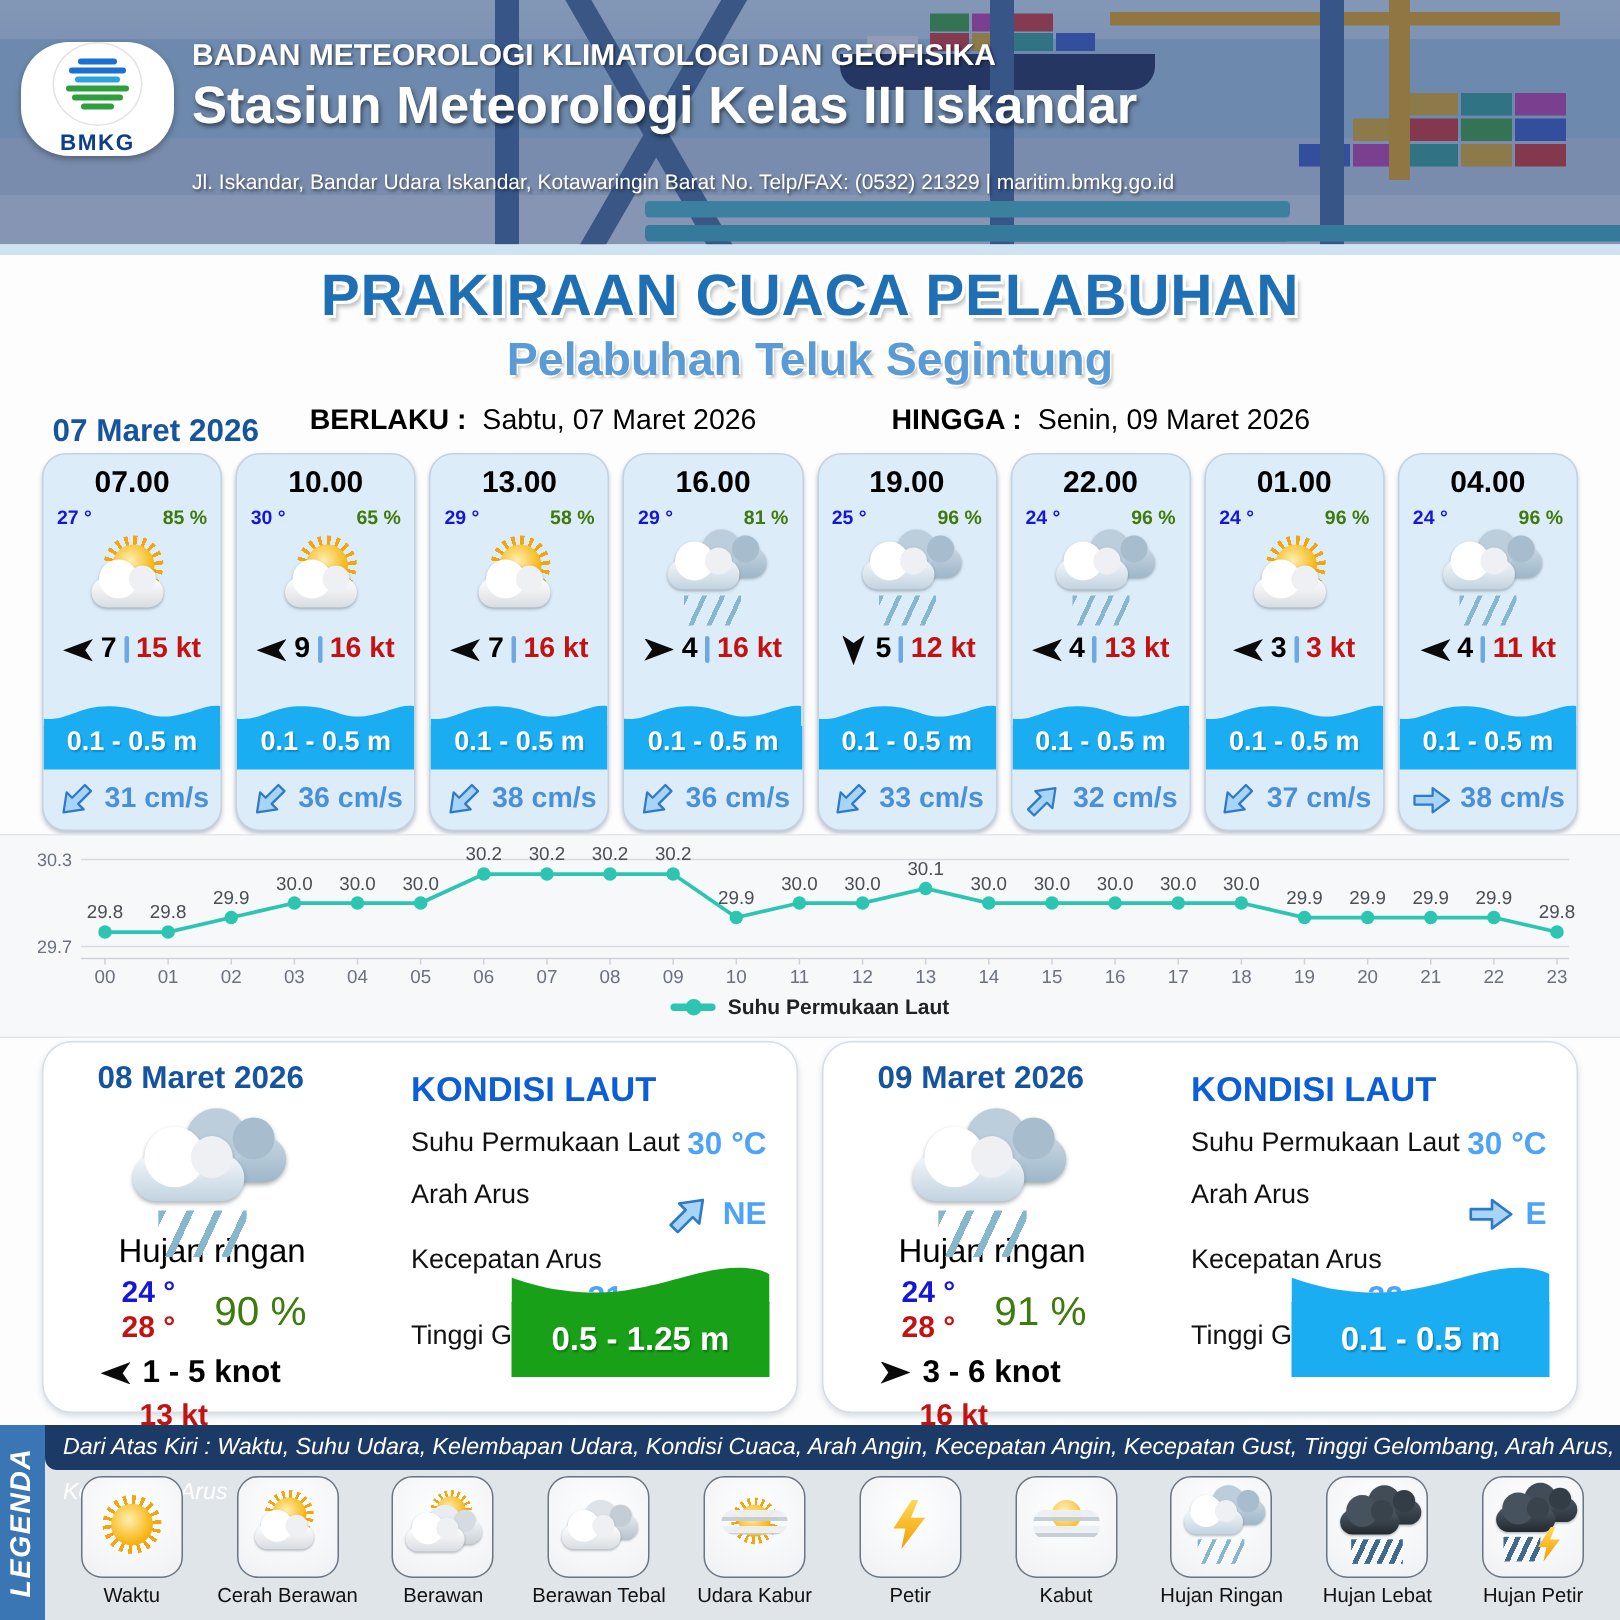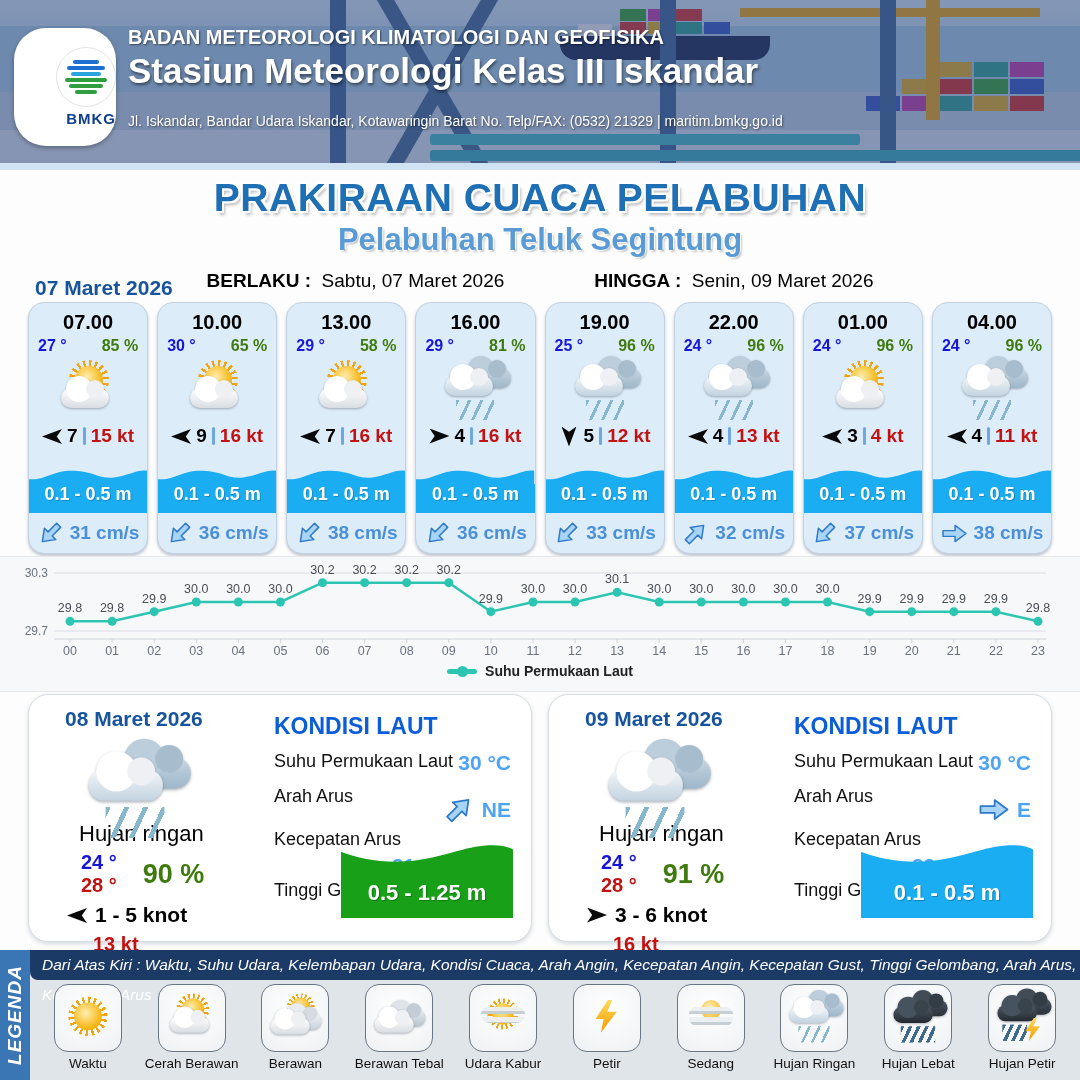"BMKG" .logo { align-items: flex-end -> center; height: 118px -> 76px }
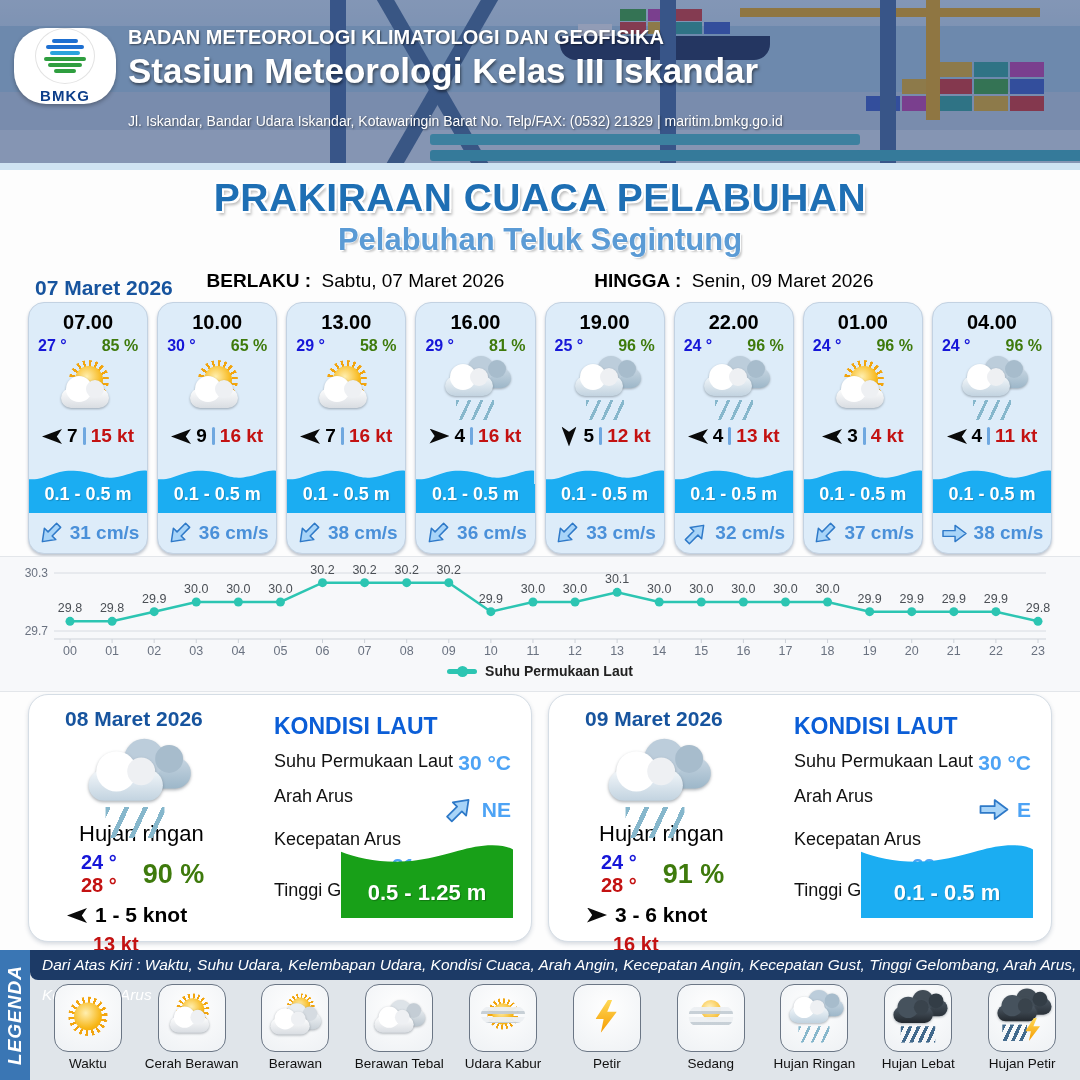"27 °" .c-th { font-size: 16px -> 13px }
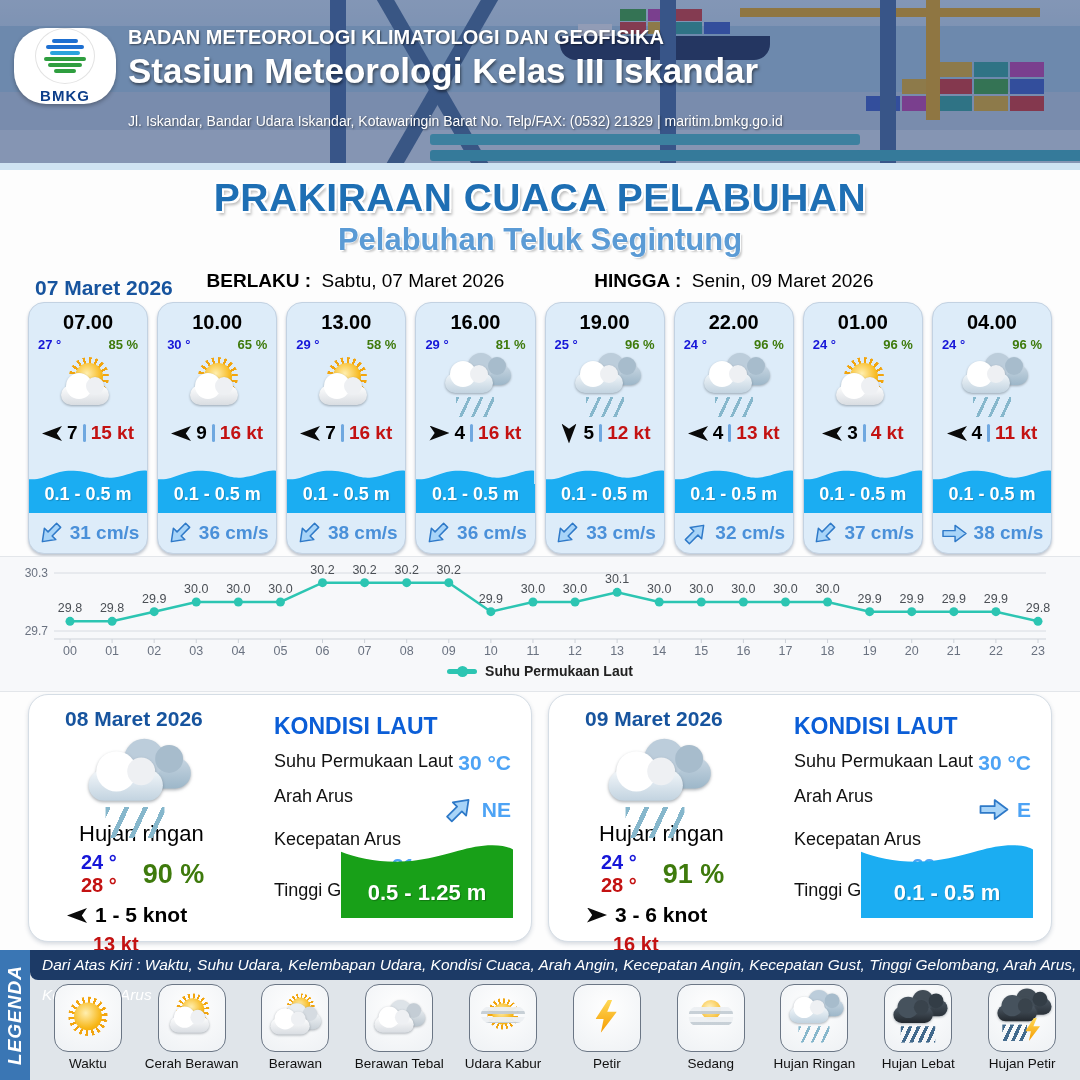"4 kt" span.c-gust { text: 4 -> 3 }
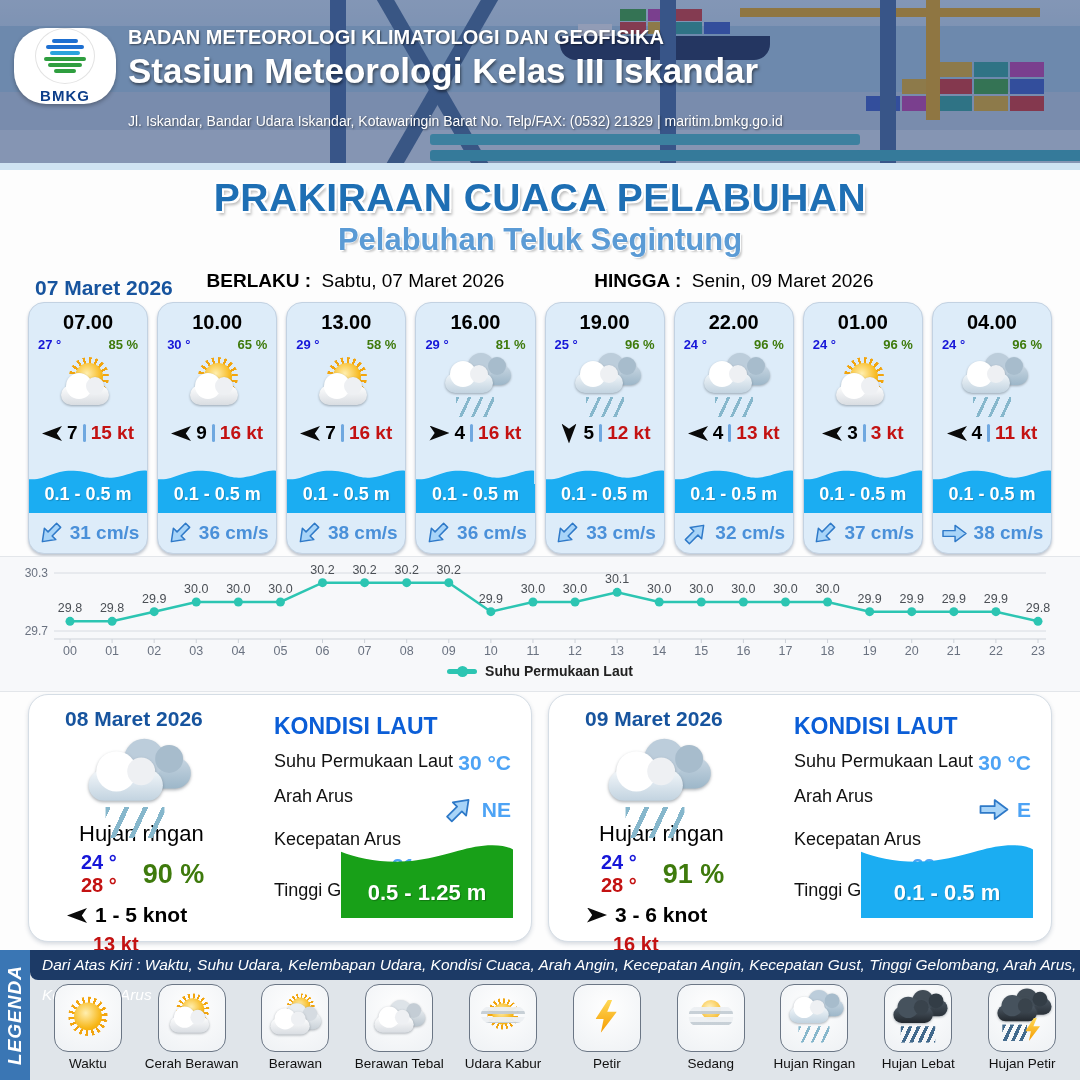"90 %" .d-hum { font-weight: bold -> normal }
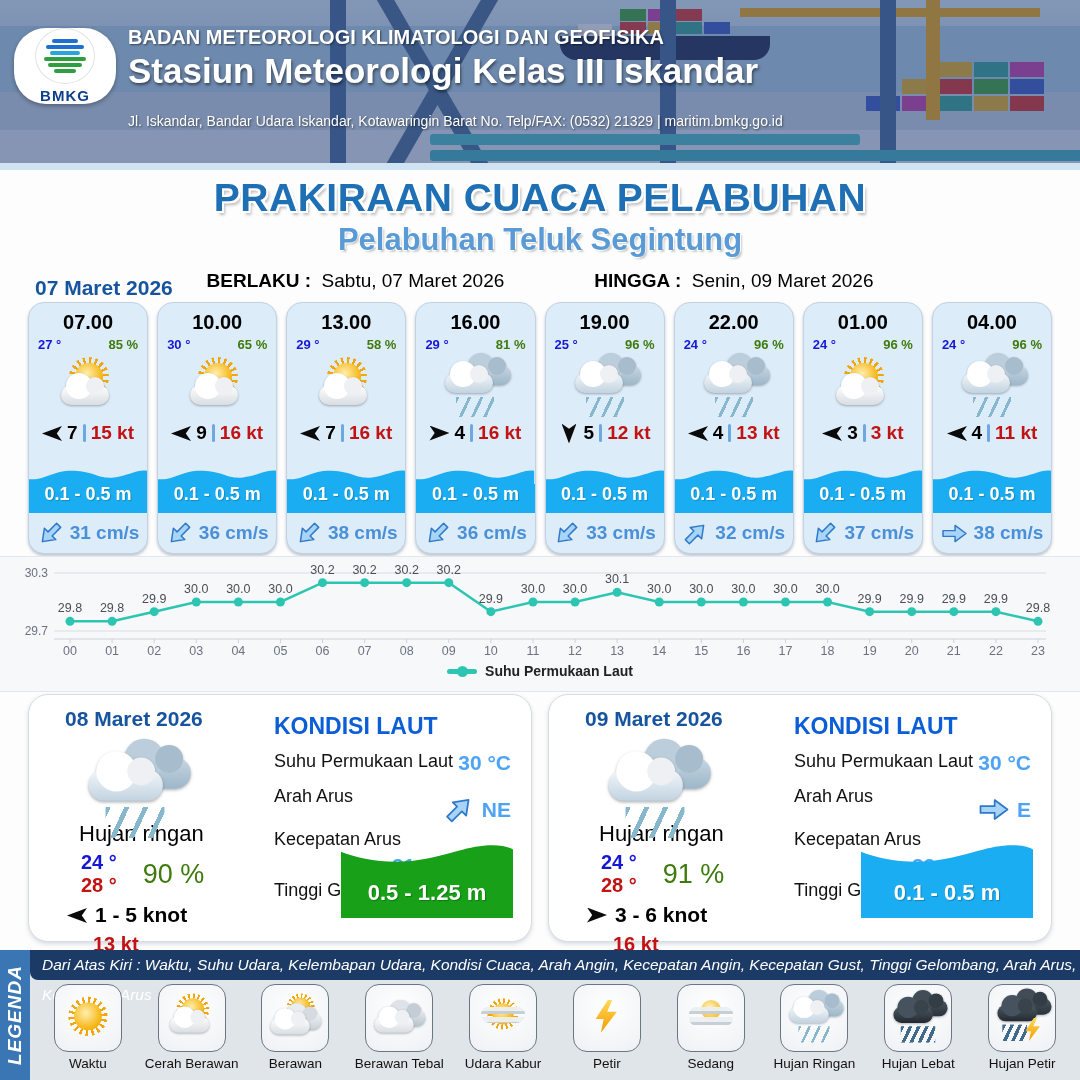"Sedang" div.lg-label { text: Sedang -> Kabut }
